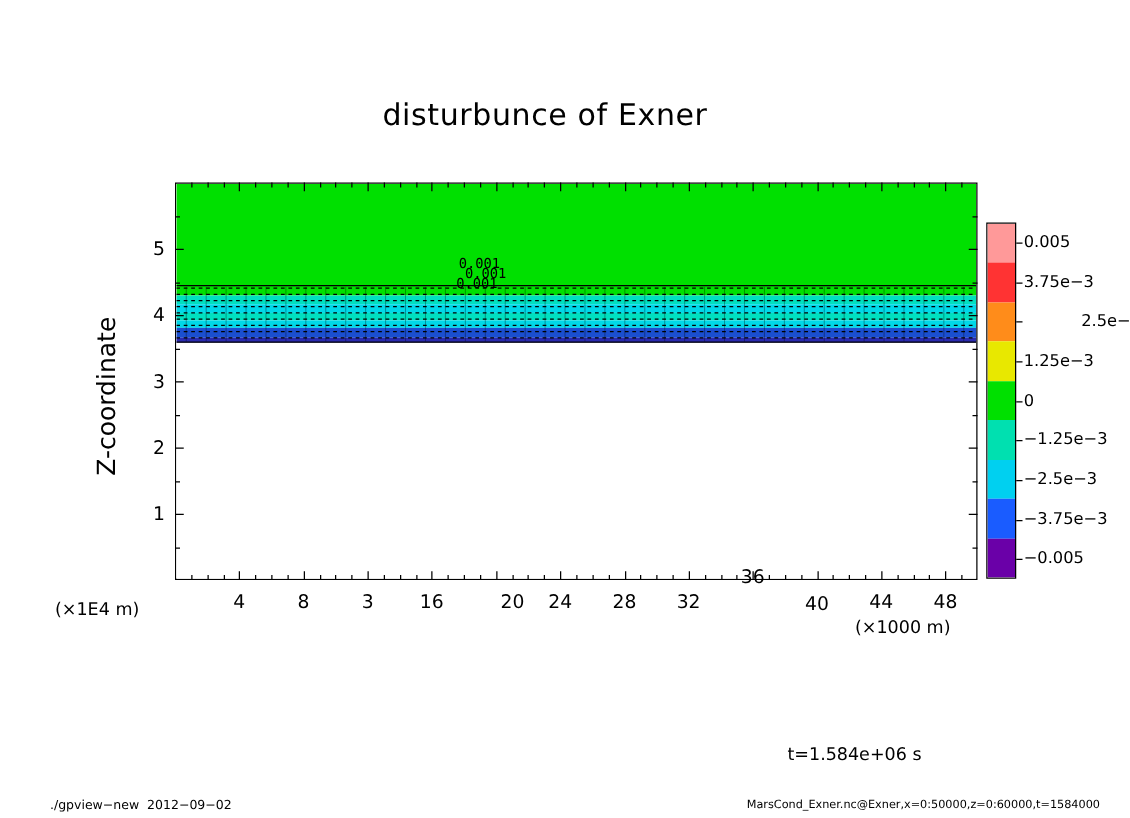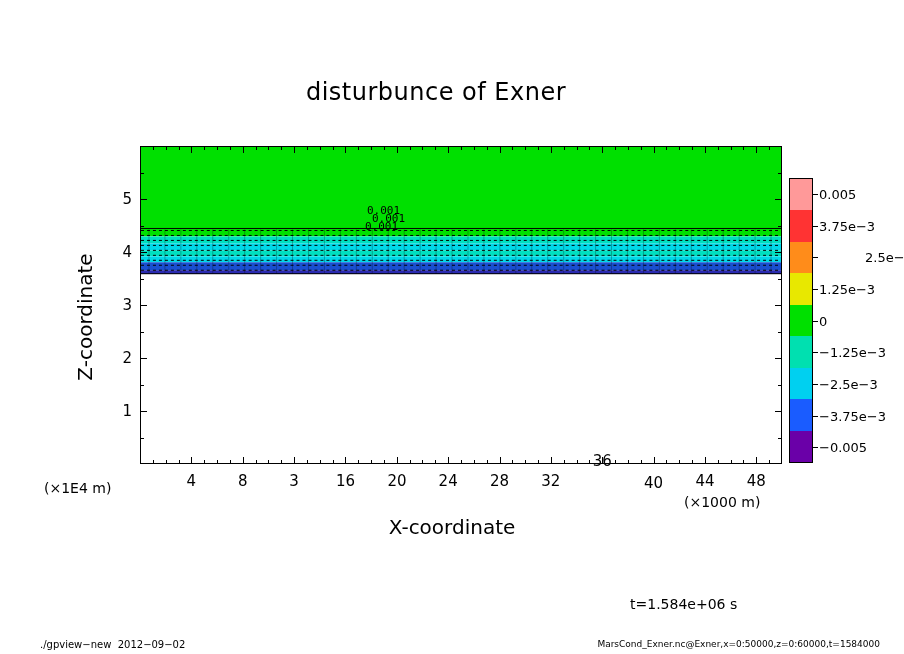"20" div.xlabel { left: 397px -> 410px }
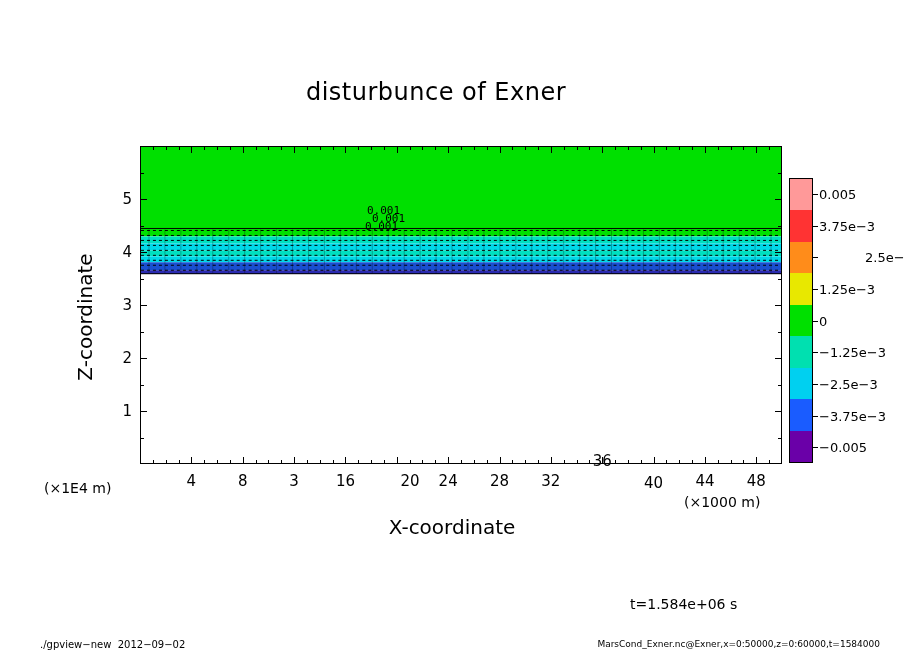"X-coordinate" div.txt { html: <div>X-coordinate</div> -> none }
